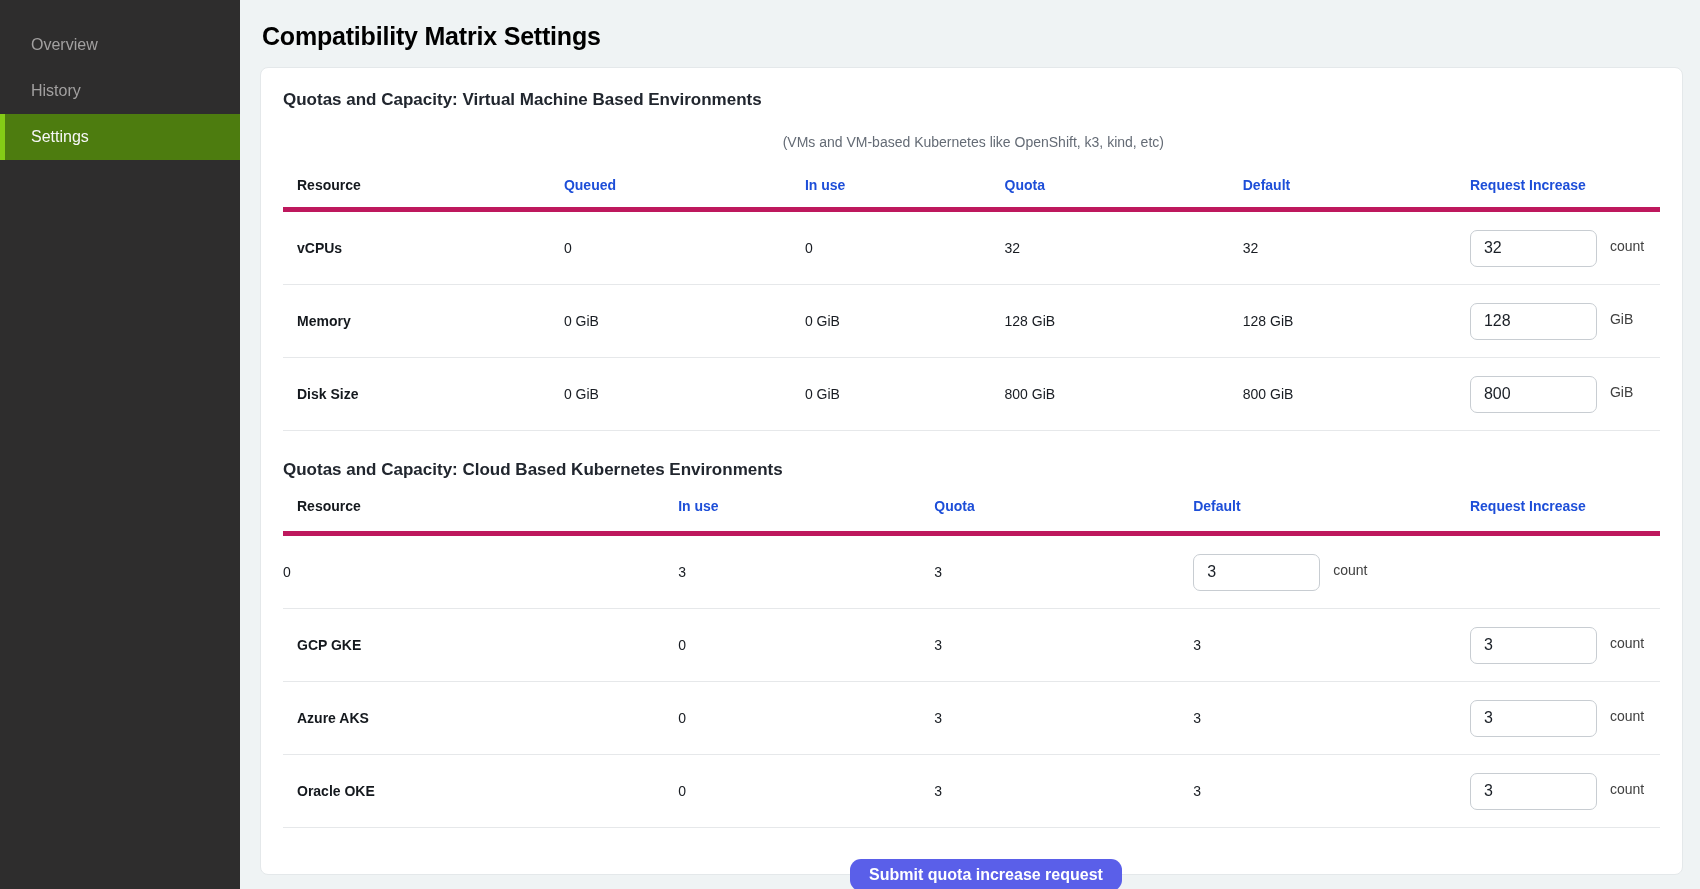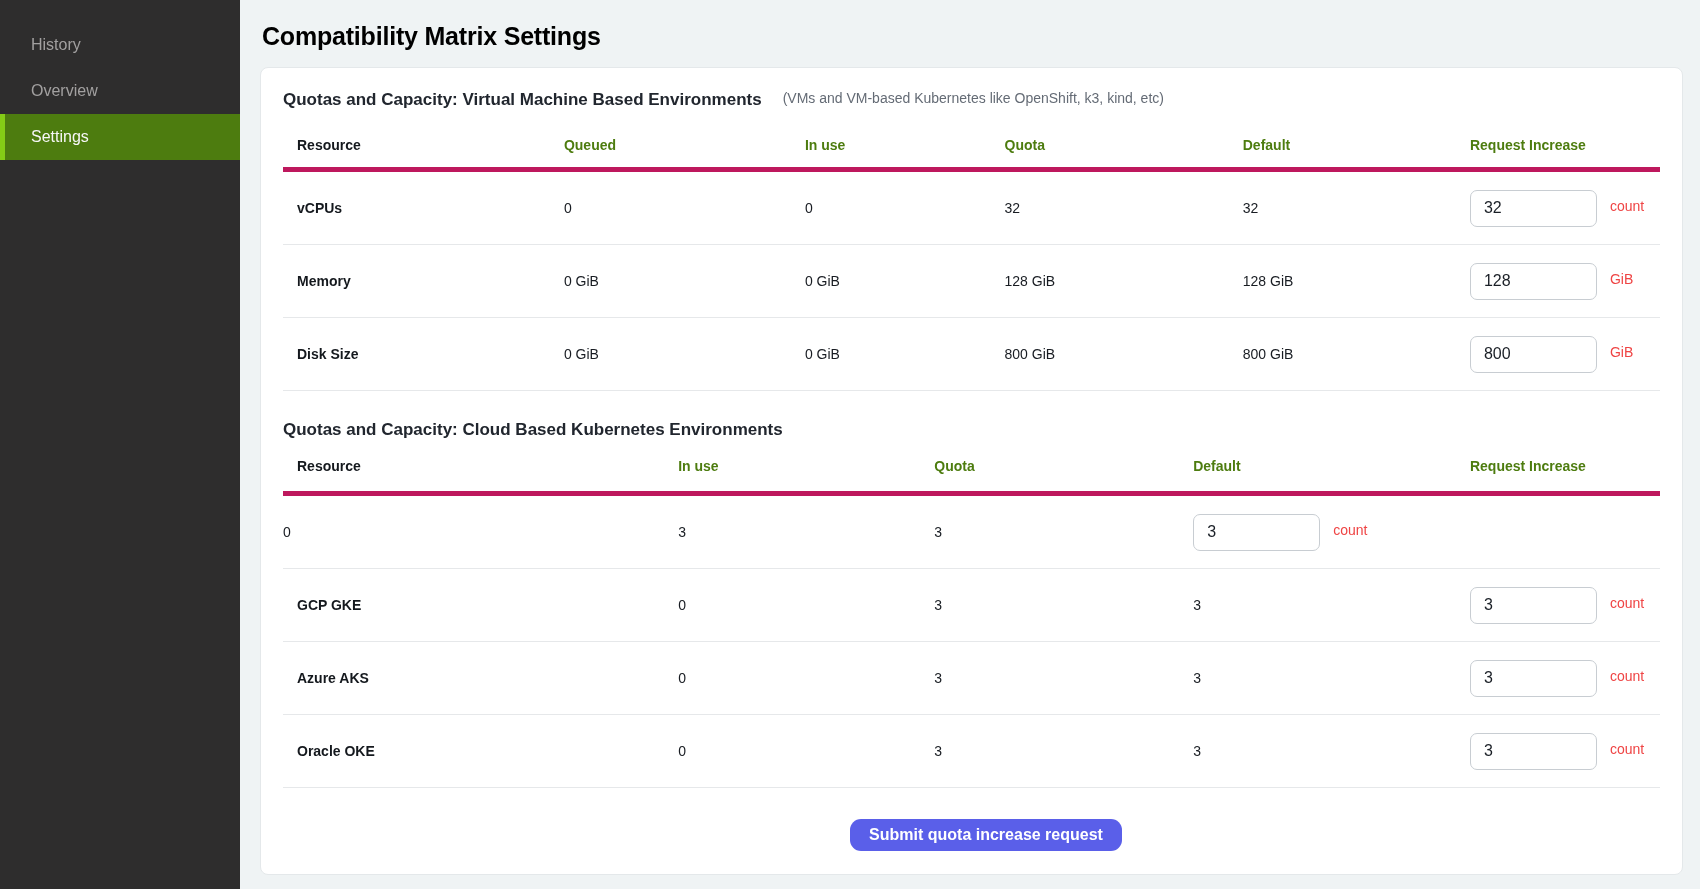"History" div.nav-item { order: before "Overview" -> after "Overview" }
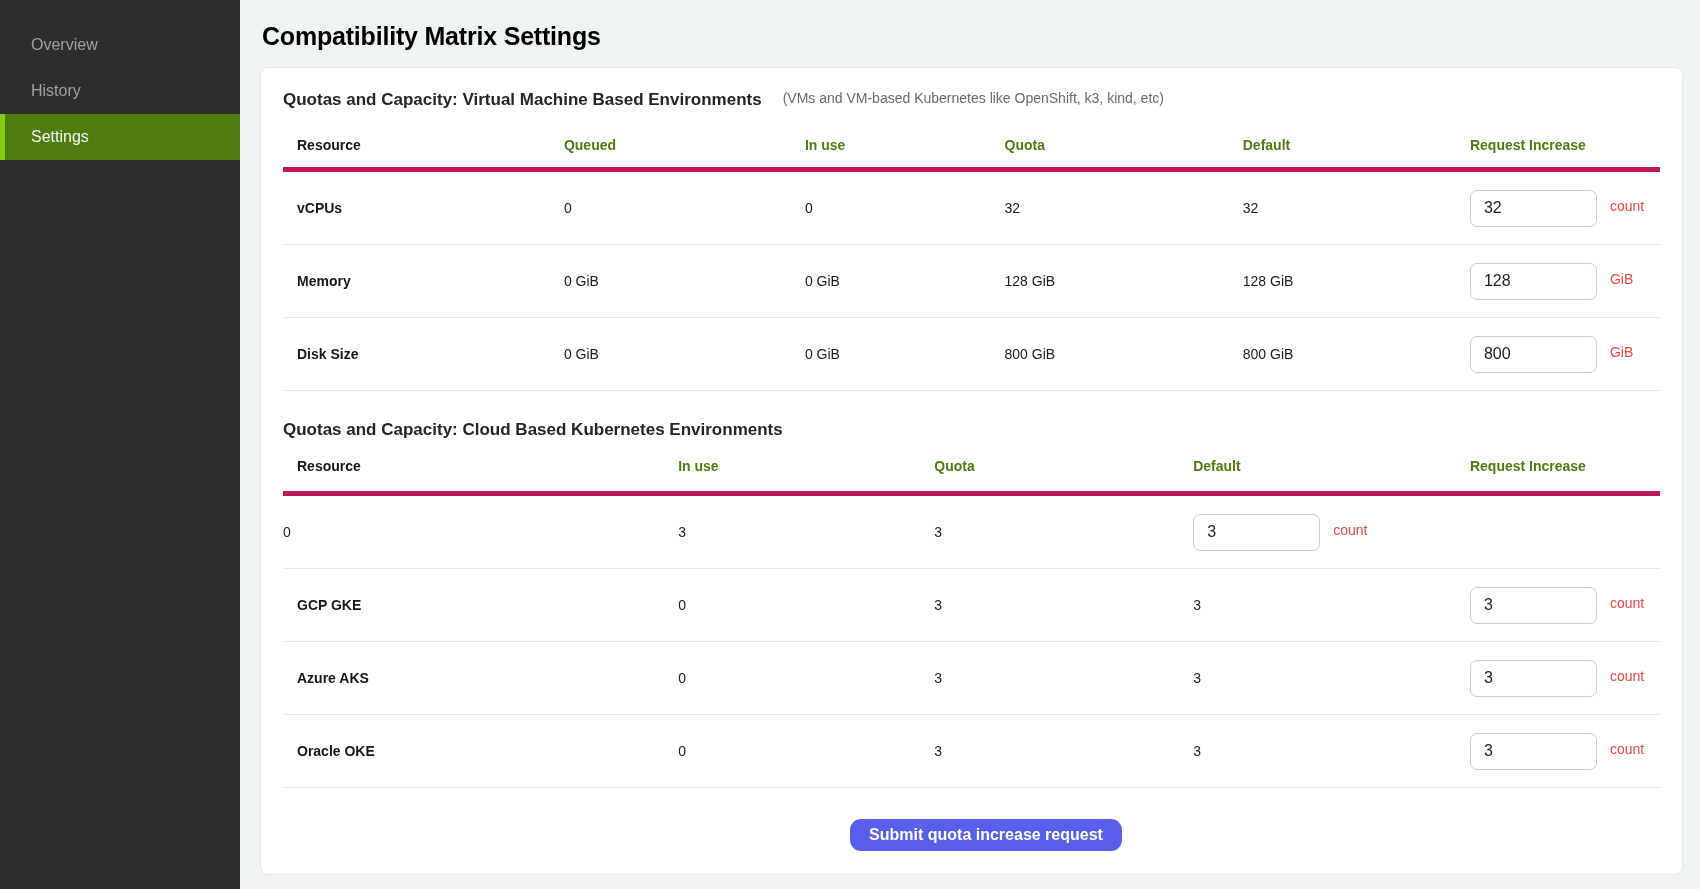"(VMs and VM-based Kubernetes like" .section-subtitle { margin-top: none -> 44px }
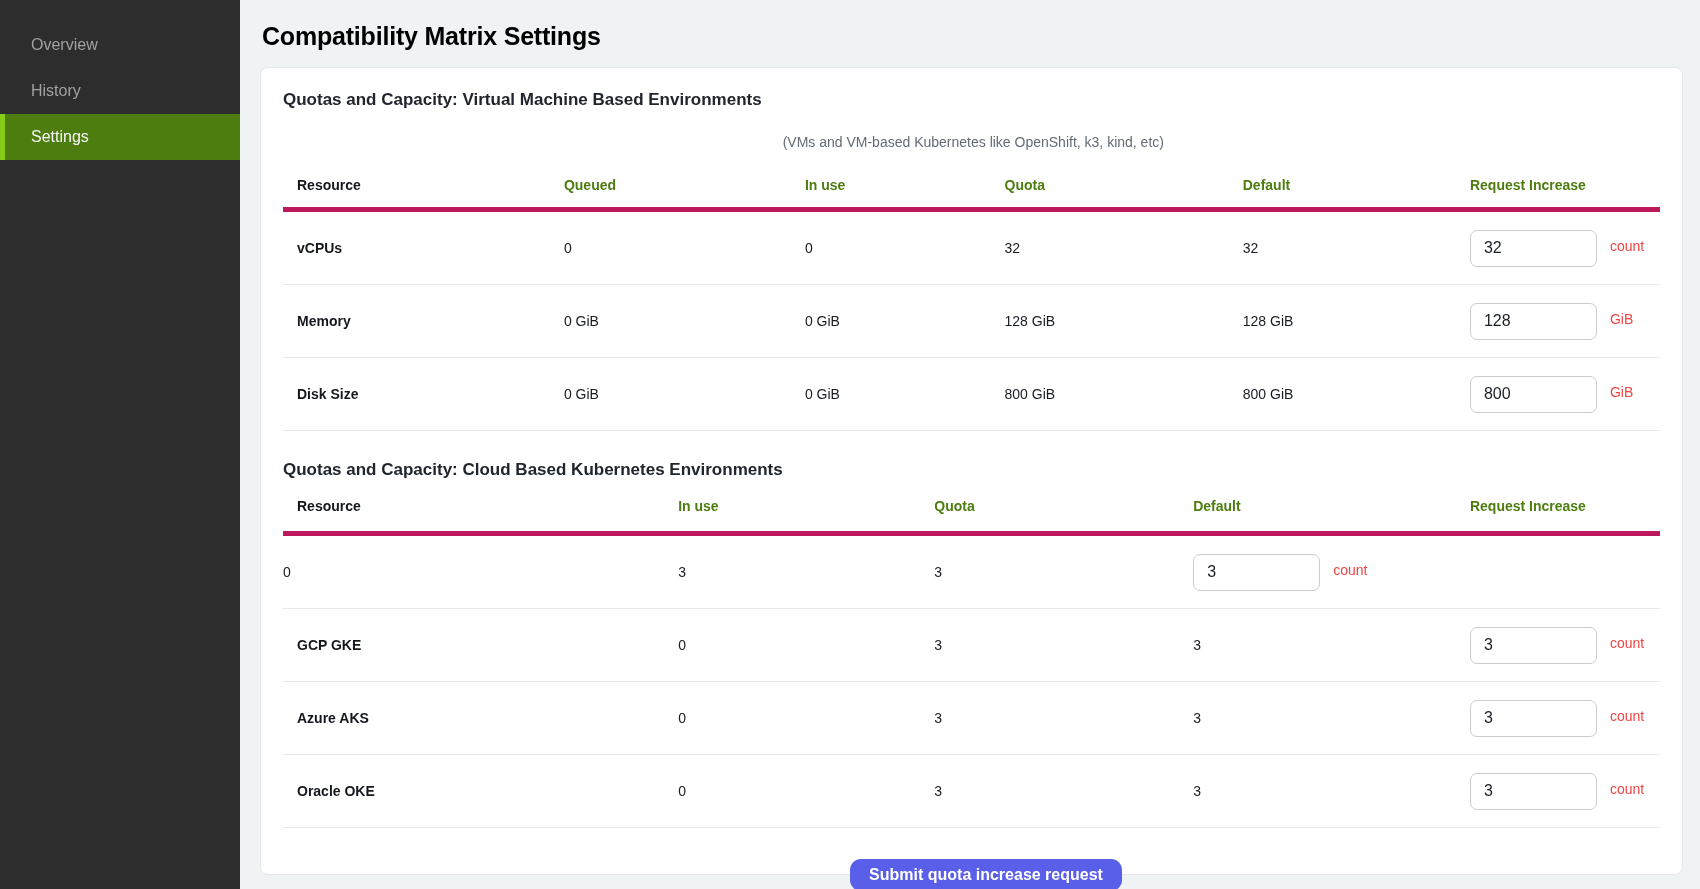"Queued" .col-header { color: #4d7c0f -> #1d4ed8 }
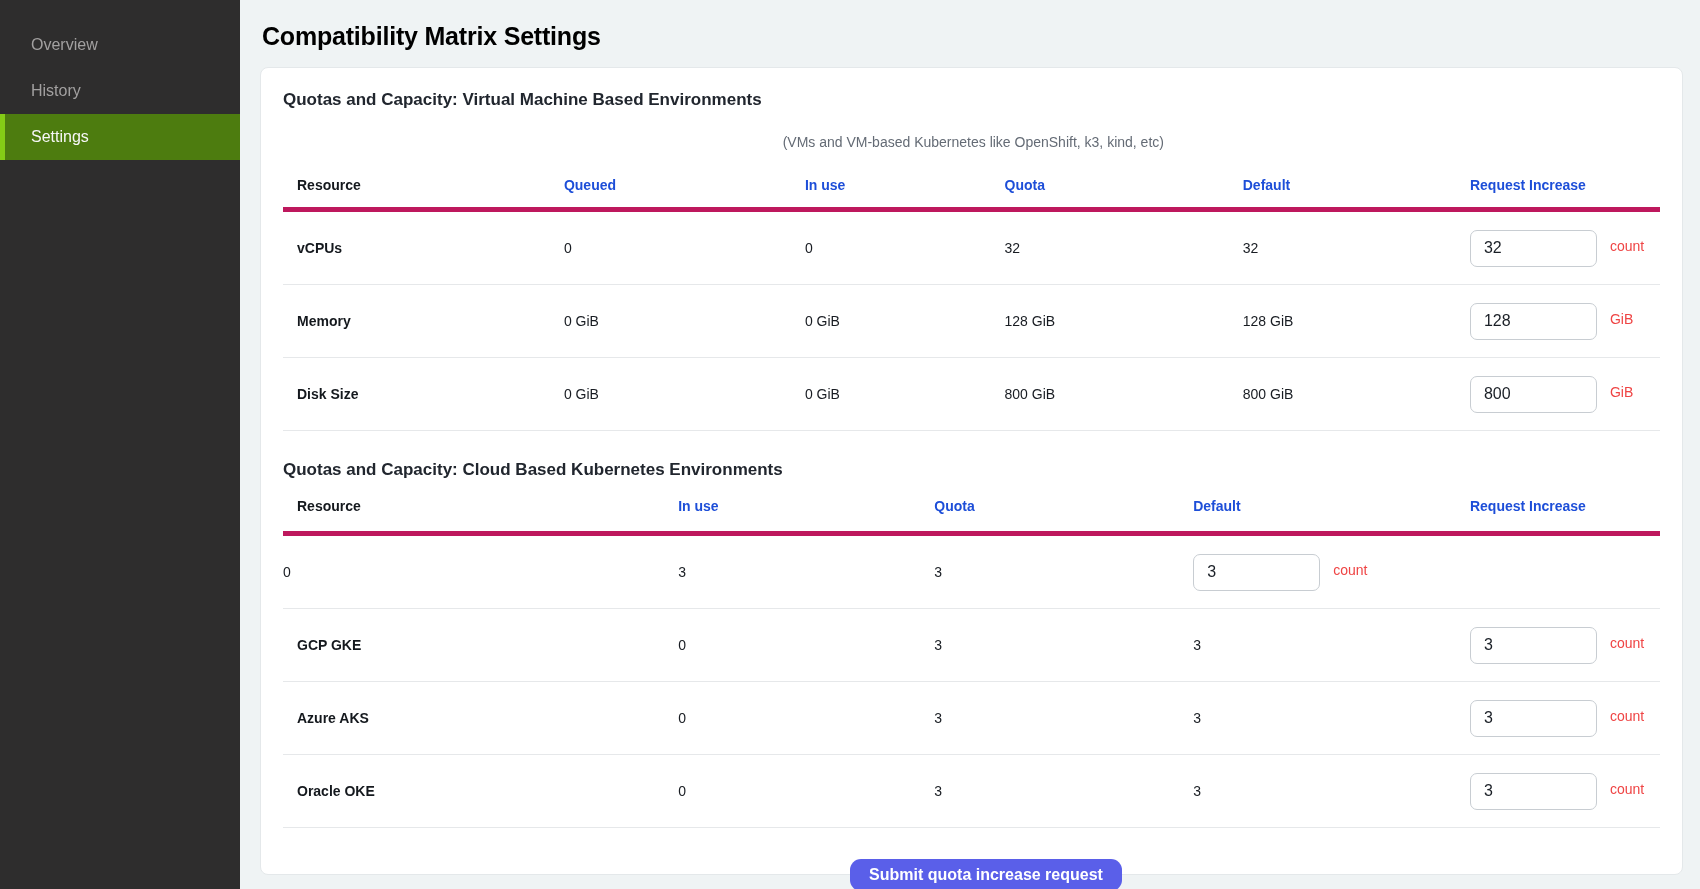"count" .unit-label { color: #ef4444 -> #404040 }
